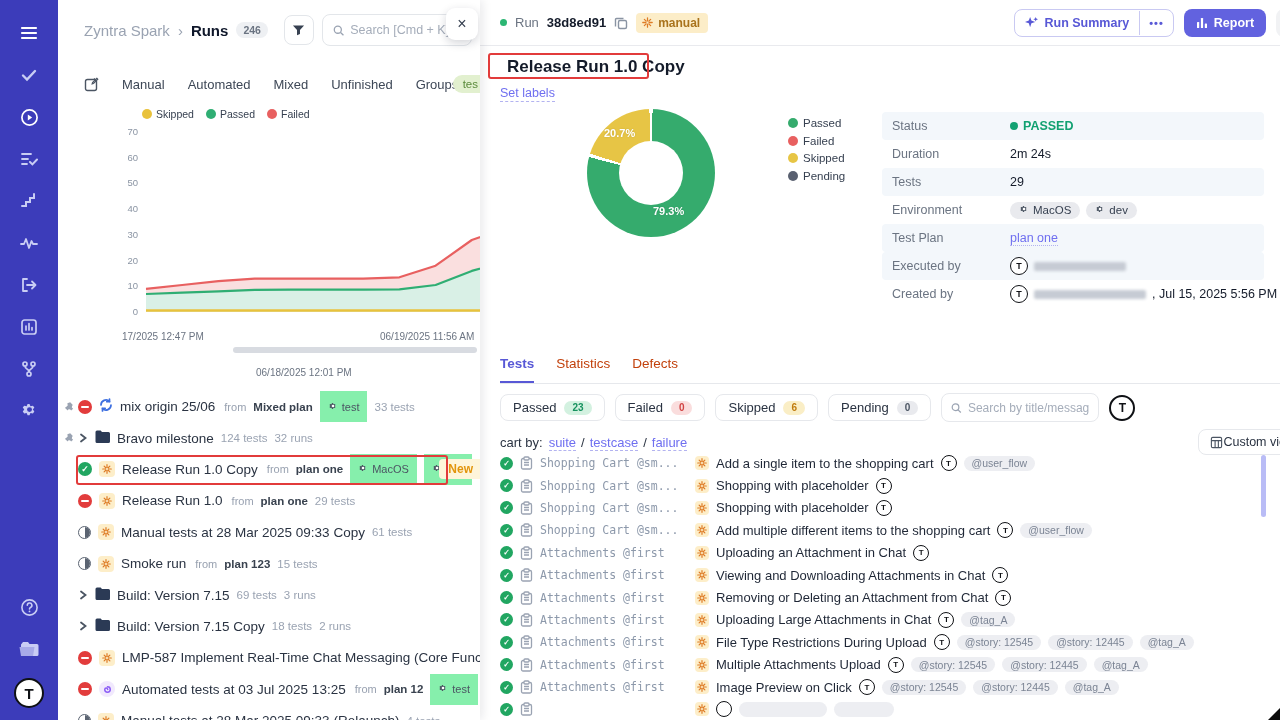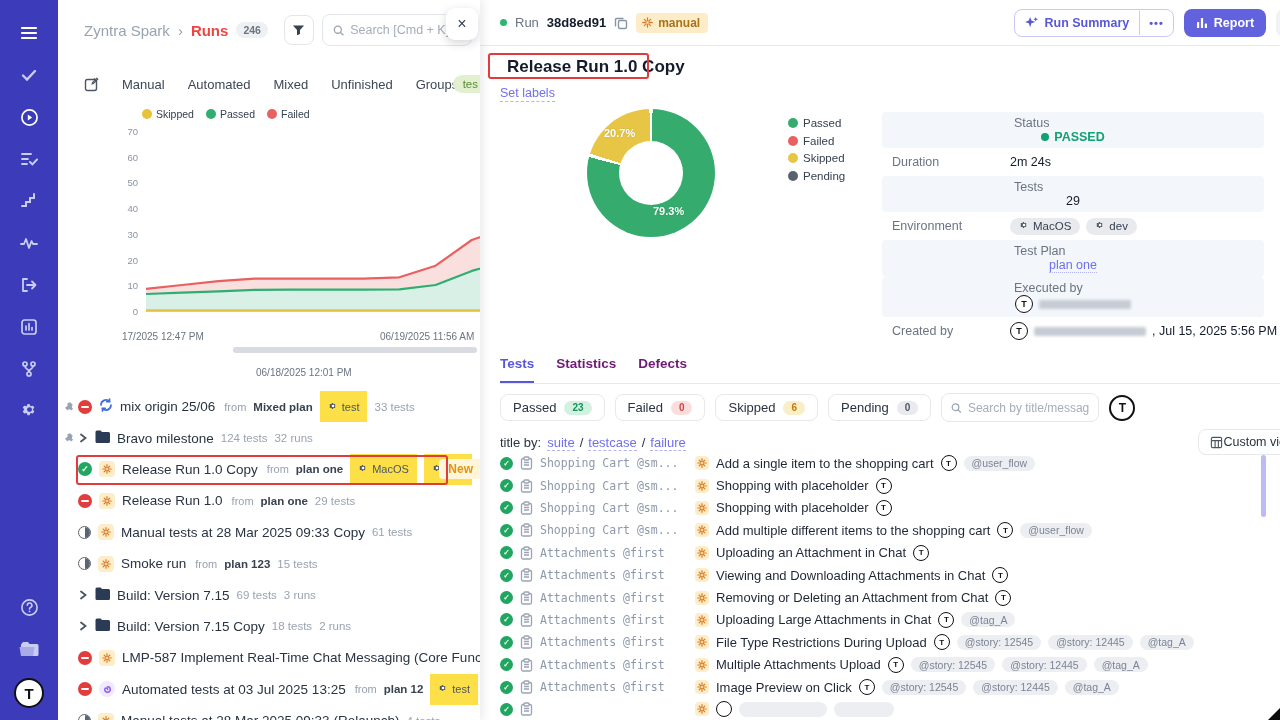"Runs" .crumb-section { color: #ef4444 -> #0f172a }
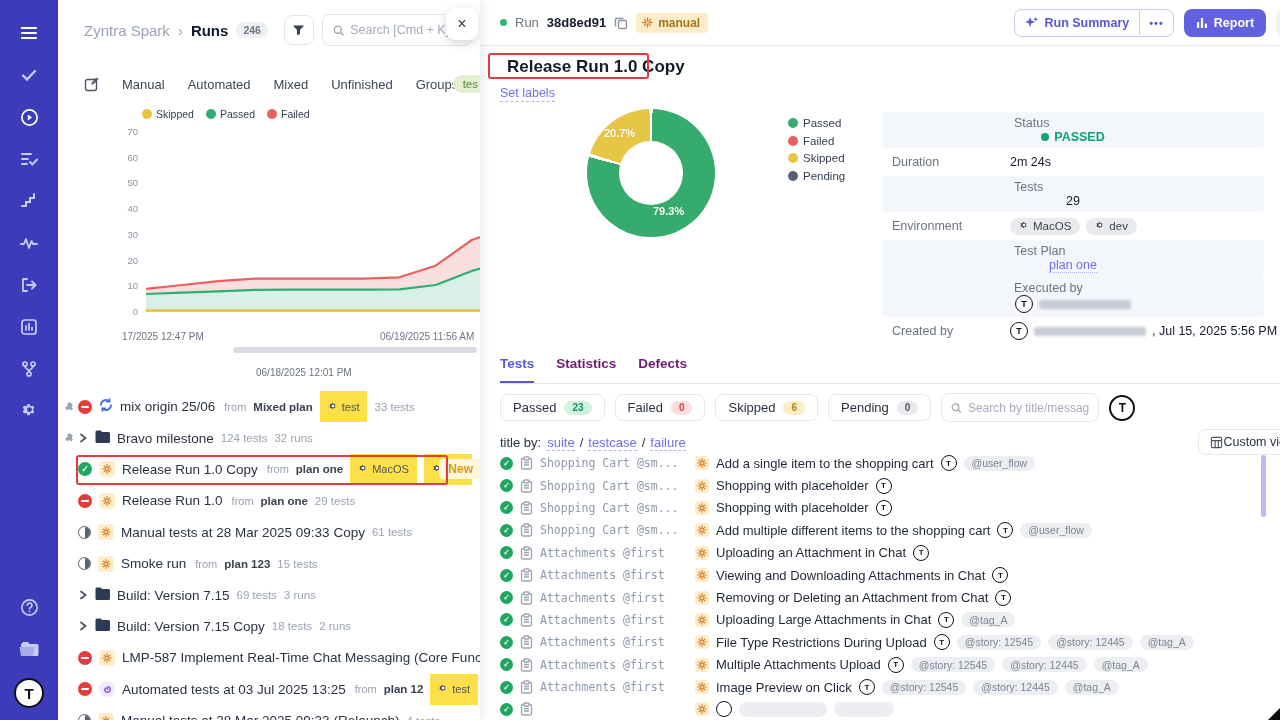"Status" .dt-row.alt { flex-direction: column -> none }
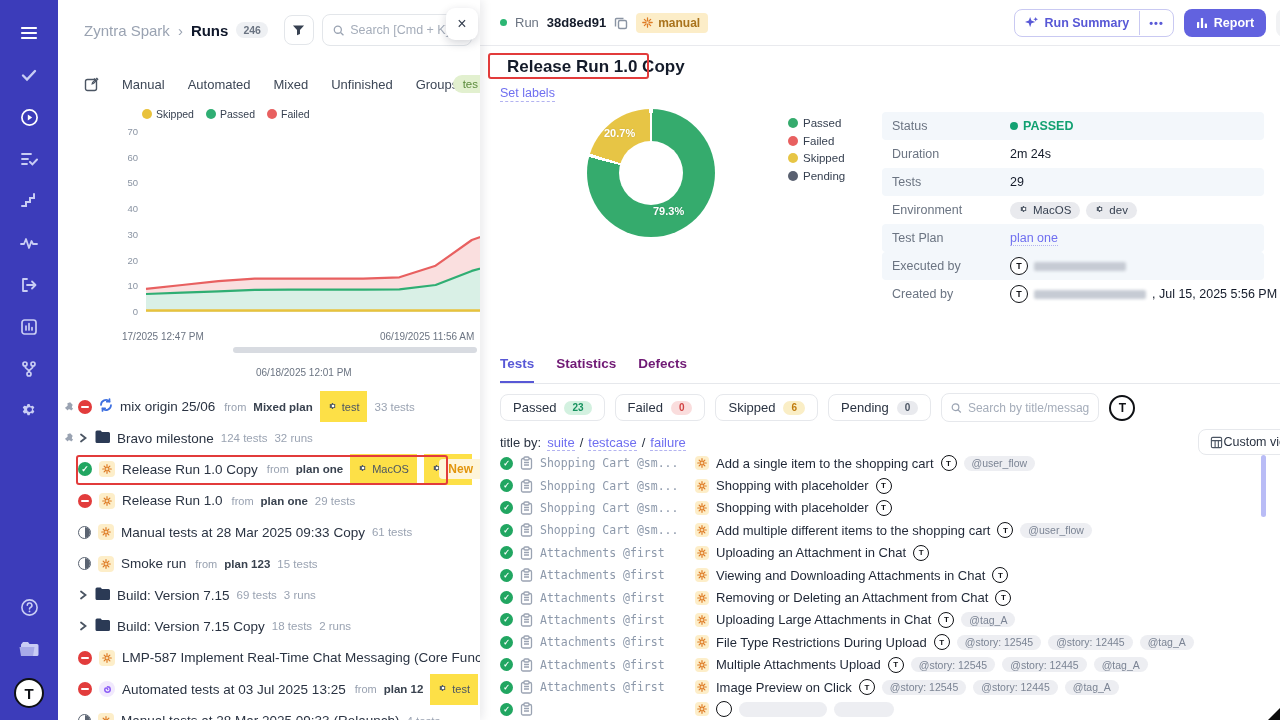"Statistics" .rp-tab { color: #701a75 -> #c2410c; font-weight: bold -> none }
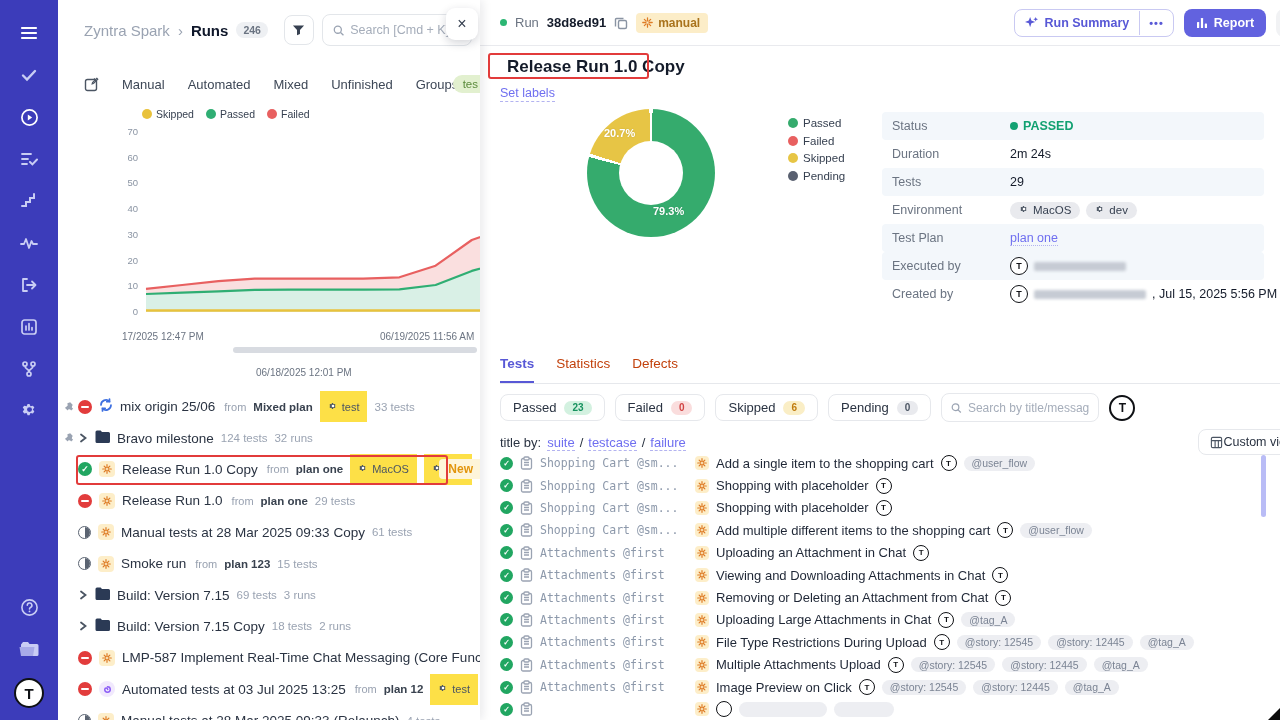"test" .rr-env { background: #fde047 -> #86efac }
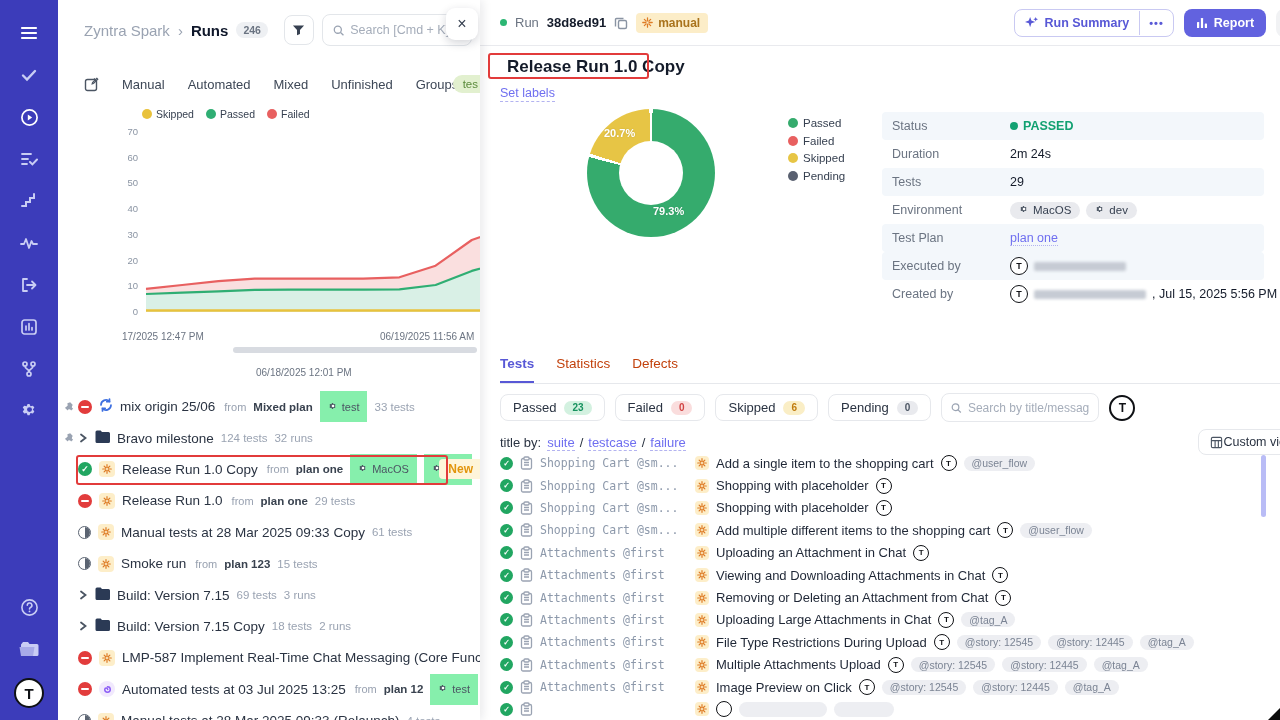"title by:" span.sort-prefix { text: title -> cart }
